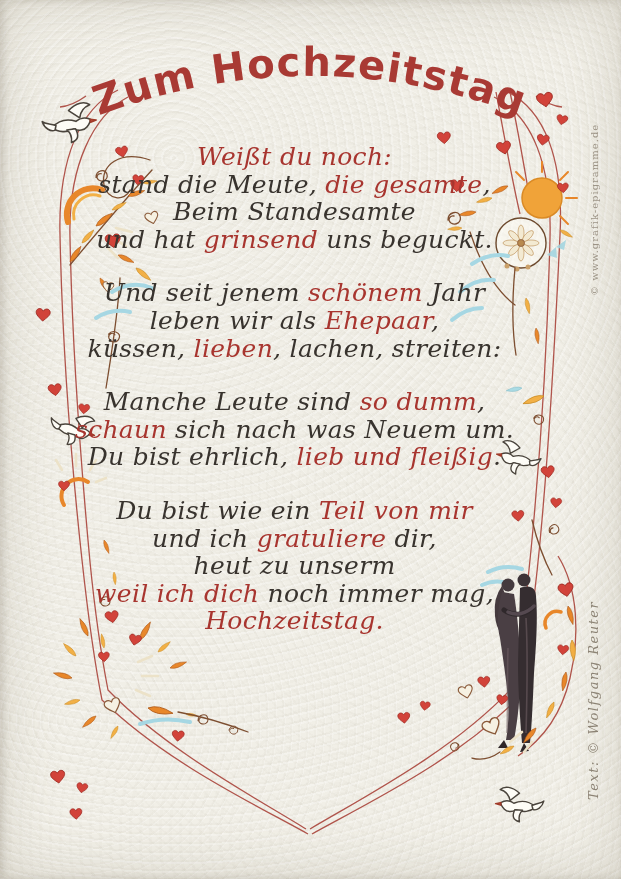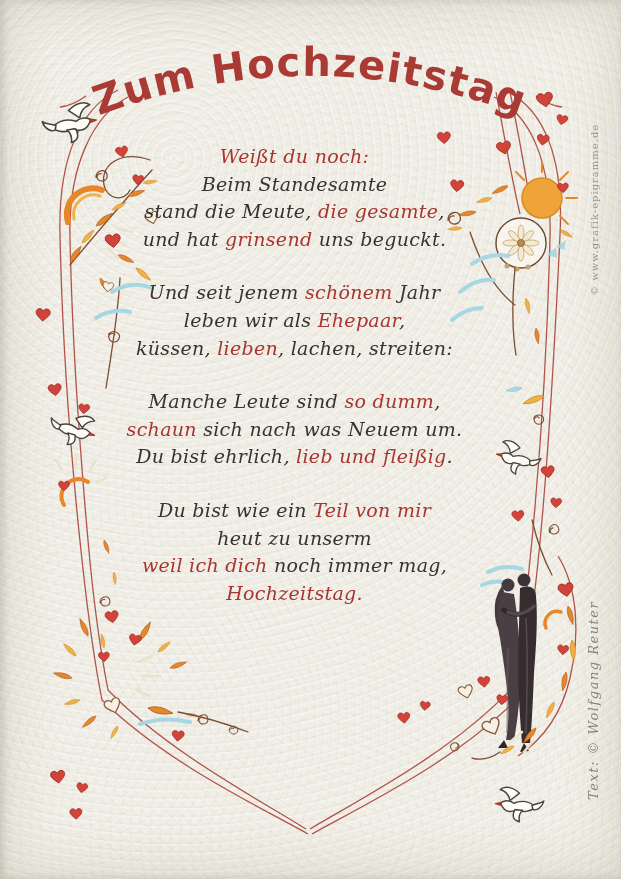"Weißt du noch:" #poem { font-size: 19px -> 25px }
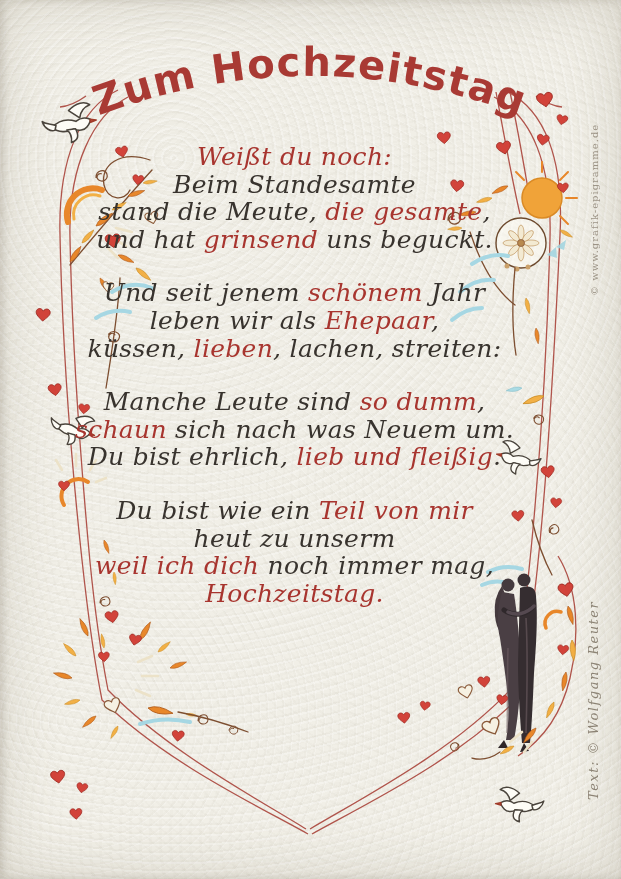"Beim Standesamte" div.line { order: before "stand die Meute, die gesamte," -> after "stand die Meute, die gesamte," }
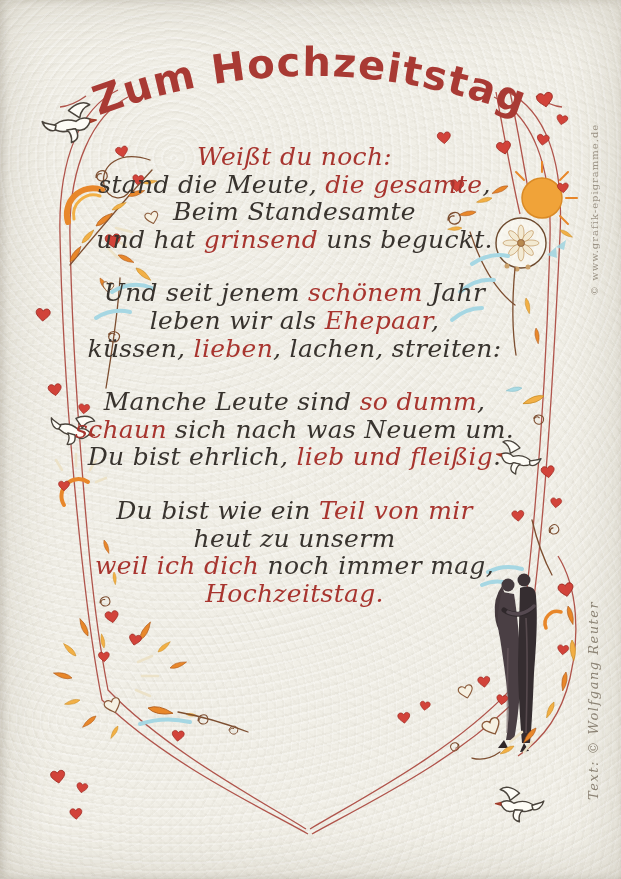"und ich gratuliere dir," div.line { html: none -> <div><span>und ich </span><span>gratuliere</span><span> dir,</span></div> }
